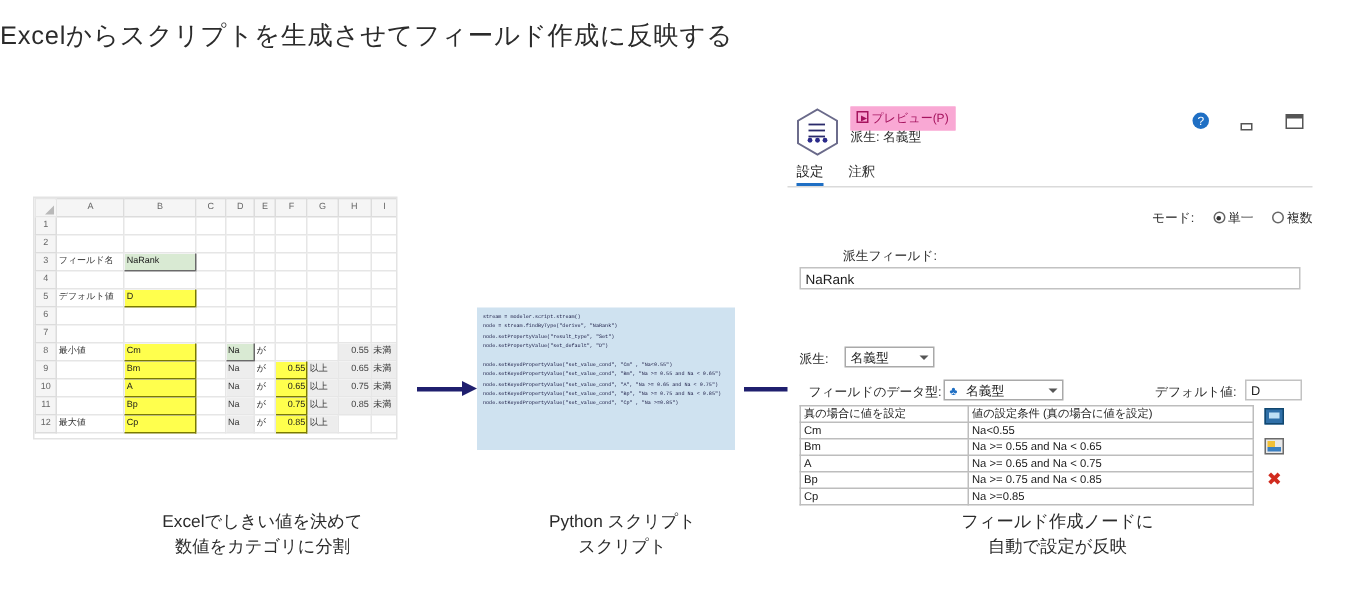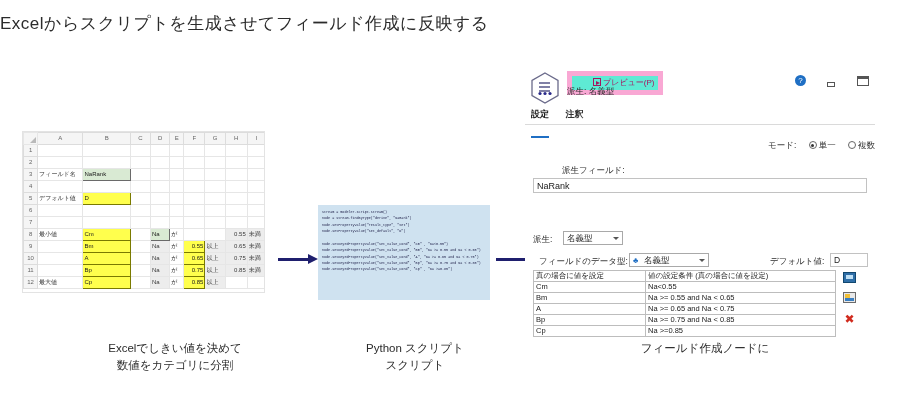"プレビュー(P)" #preview-button { background: #5eead4 -> #f9a8d4; border: 5px solid #f9a8d4 -> 1px solid #f9a8d4; padding: 1px 4px 2px 21px -> 1px 4px 2px 3px }
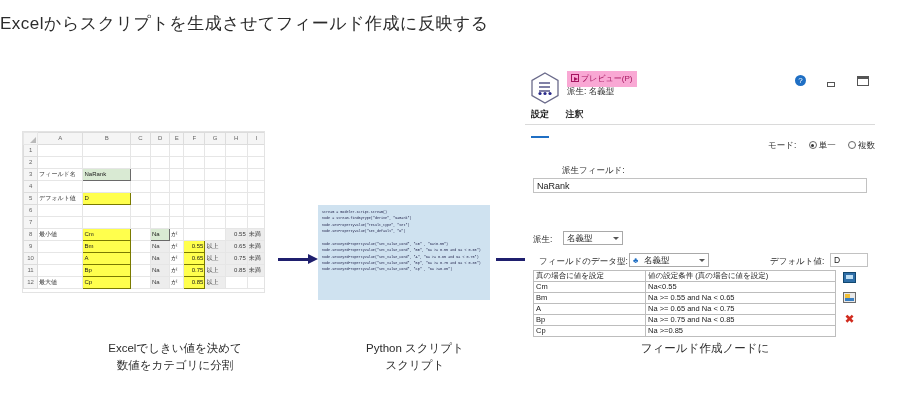"設定" #dlg-tabs span { font-weight: bold -> none; padding-bottom: 15px -> 1px }
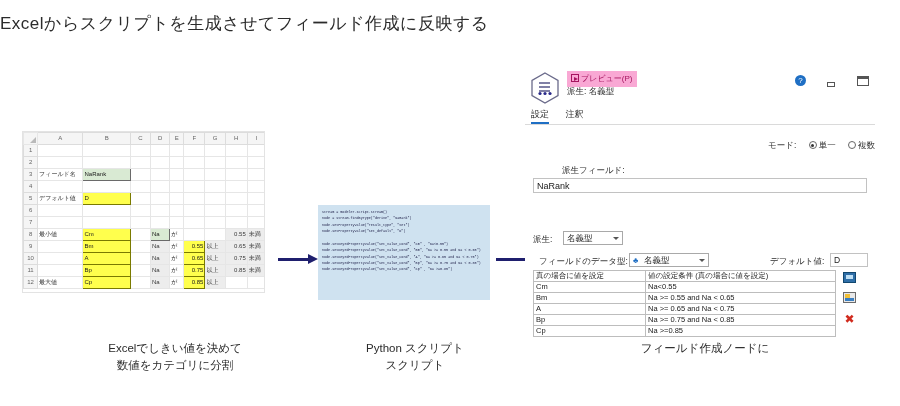"自動で設定が反映" div { html: none -> <div>自動で設定が反映</div> }
